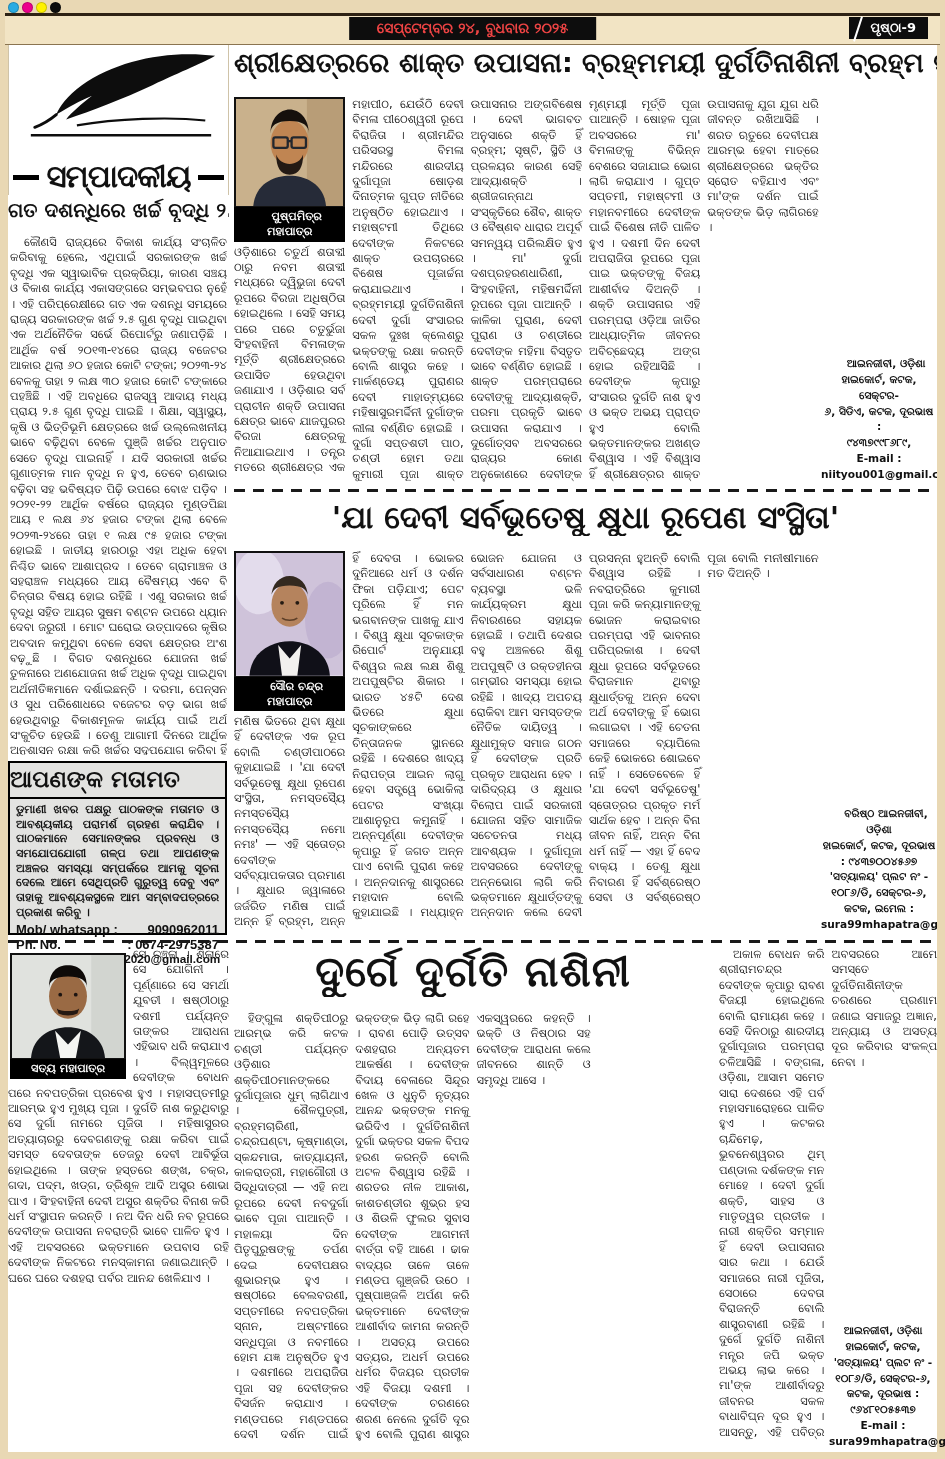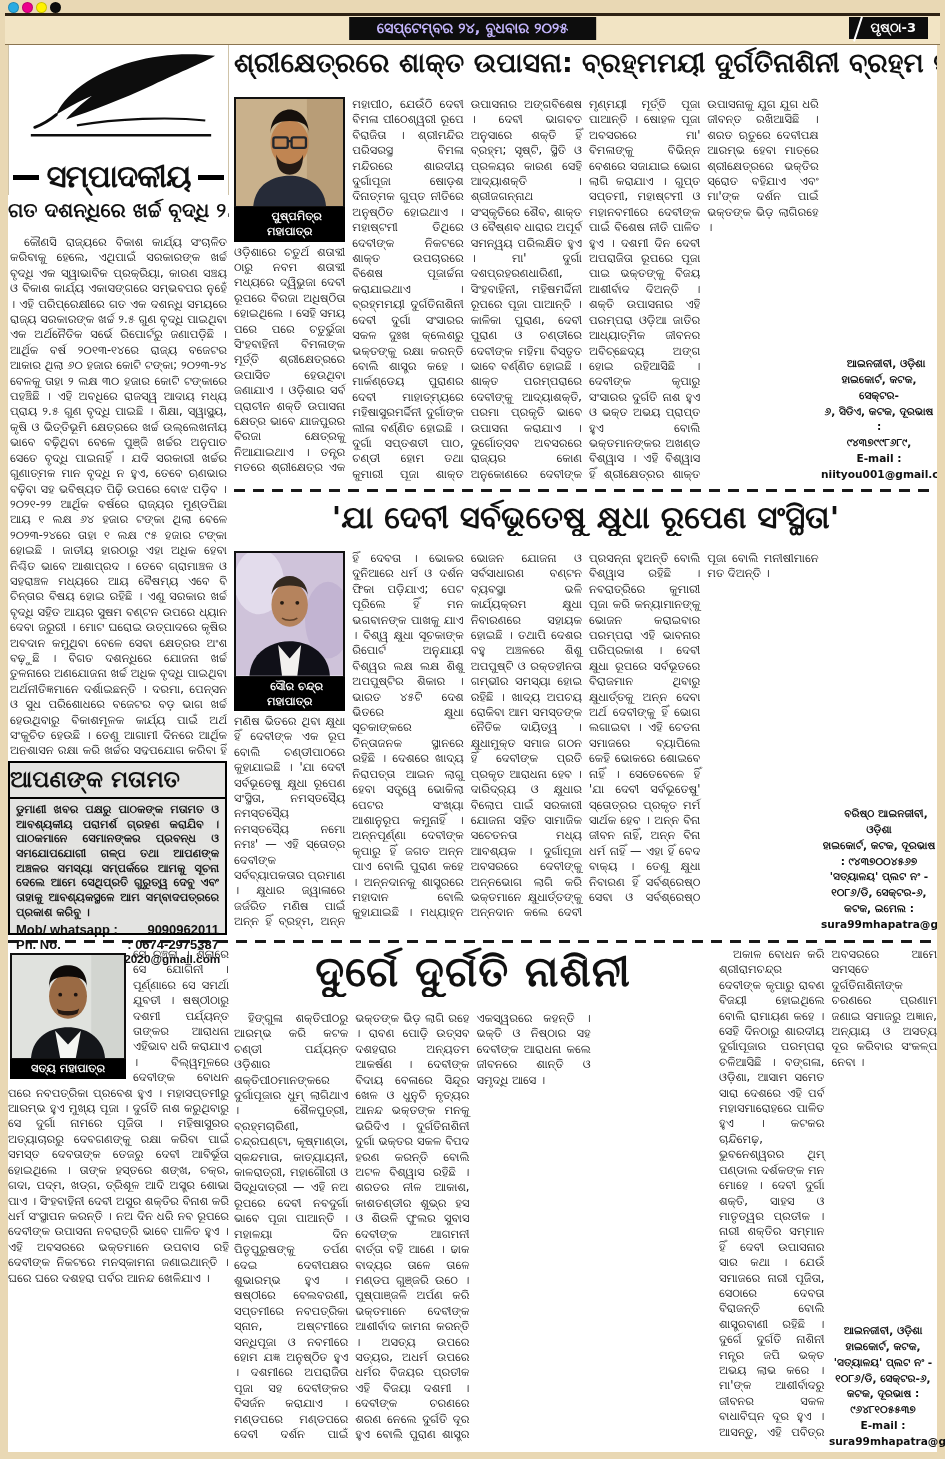"ସେପ୍ଟେମ୍ବର ୨୪, ବୁଧବାର ୨୦୨୫" .datebox { color: #c4b5fd -> #ef4444 }
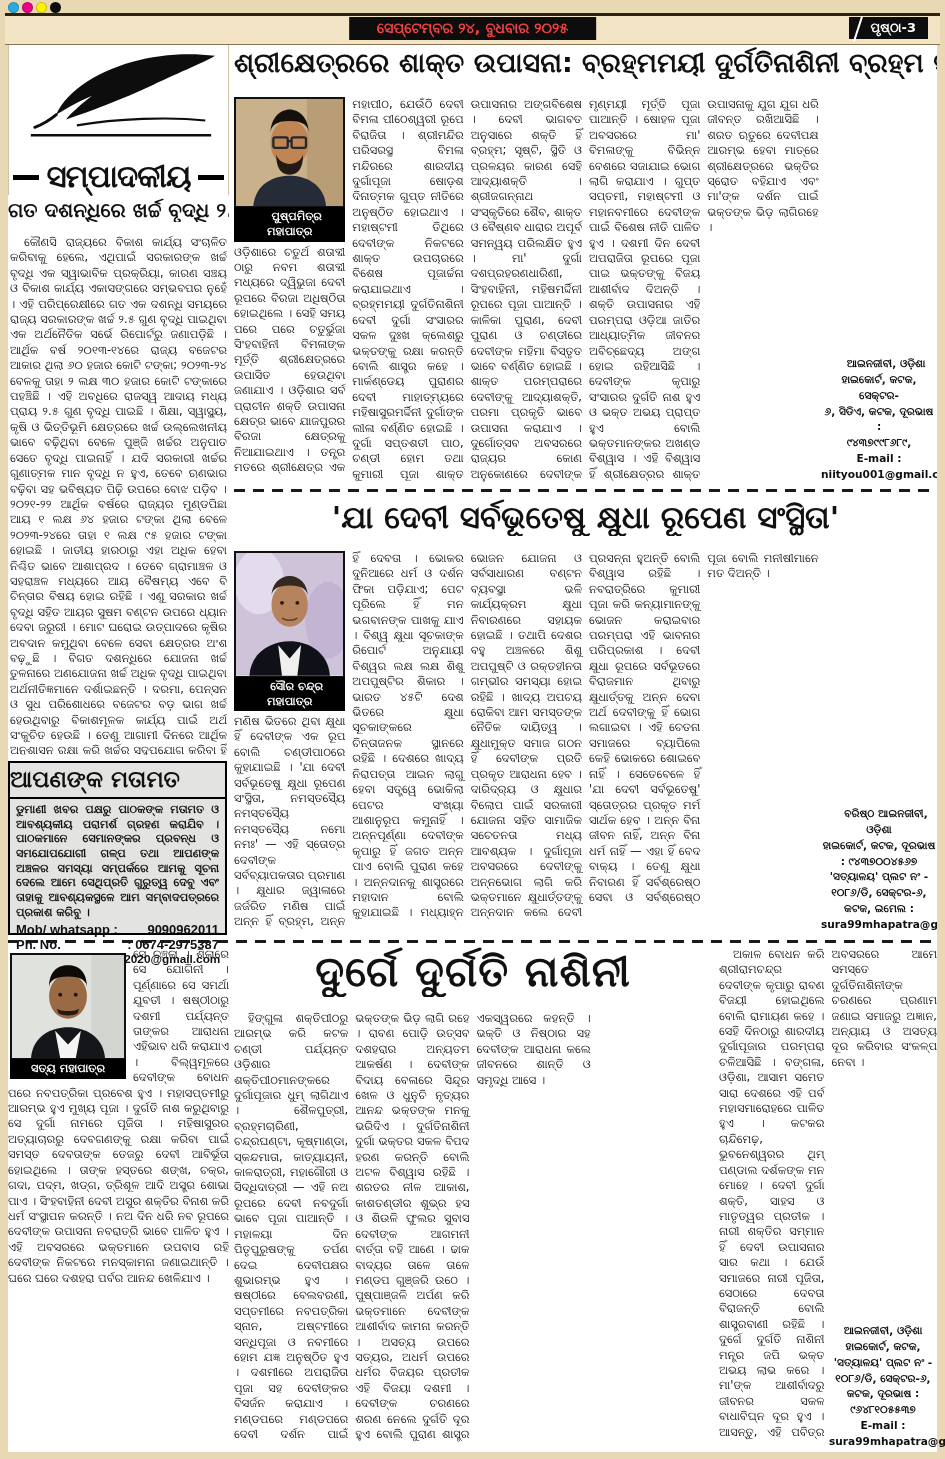"ପୃଷ୍ଠା-3" span { text: ପୃଷ୍ଠା-3 -> ପୃଷ୍ଠା-9 }
